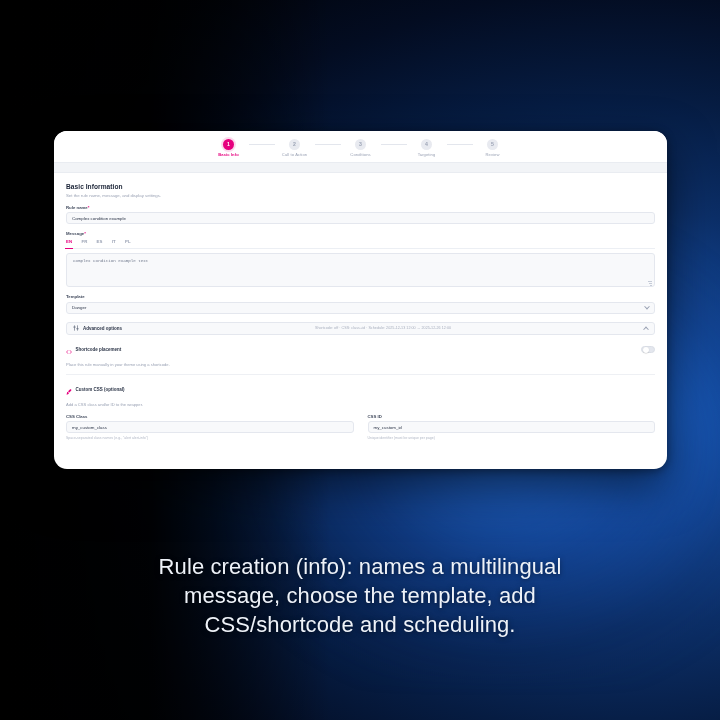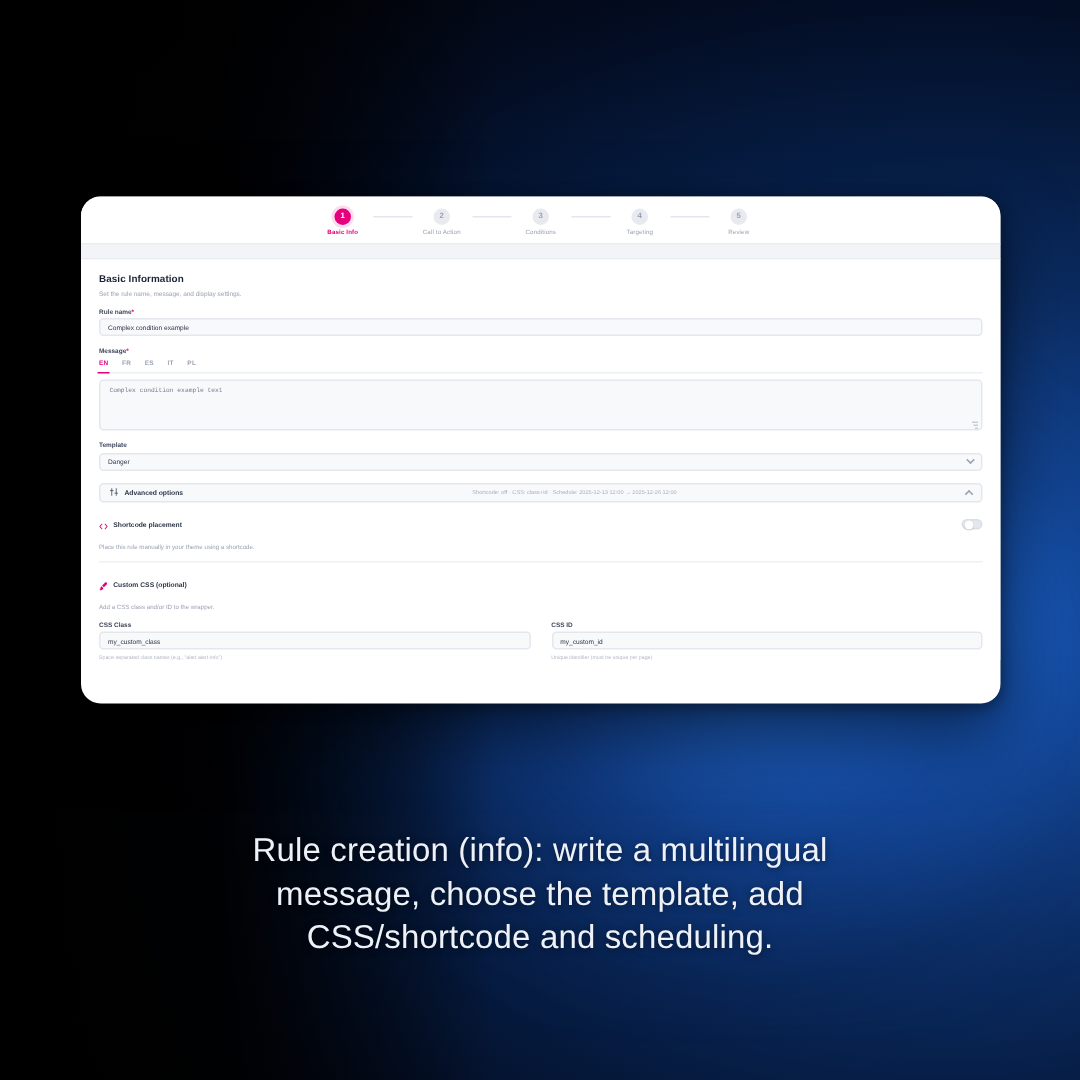"Rule creation (info): write a" div.caption { text: write -> names }
